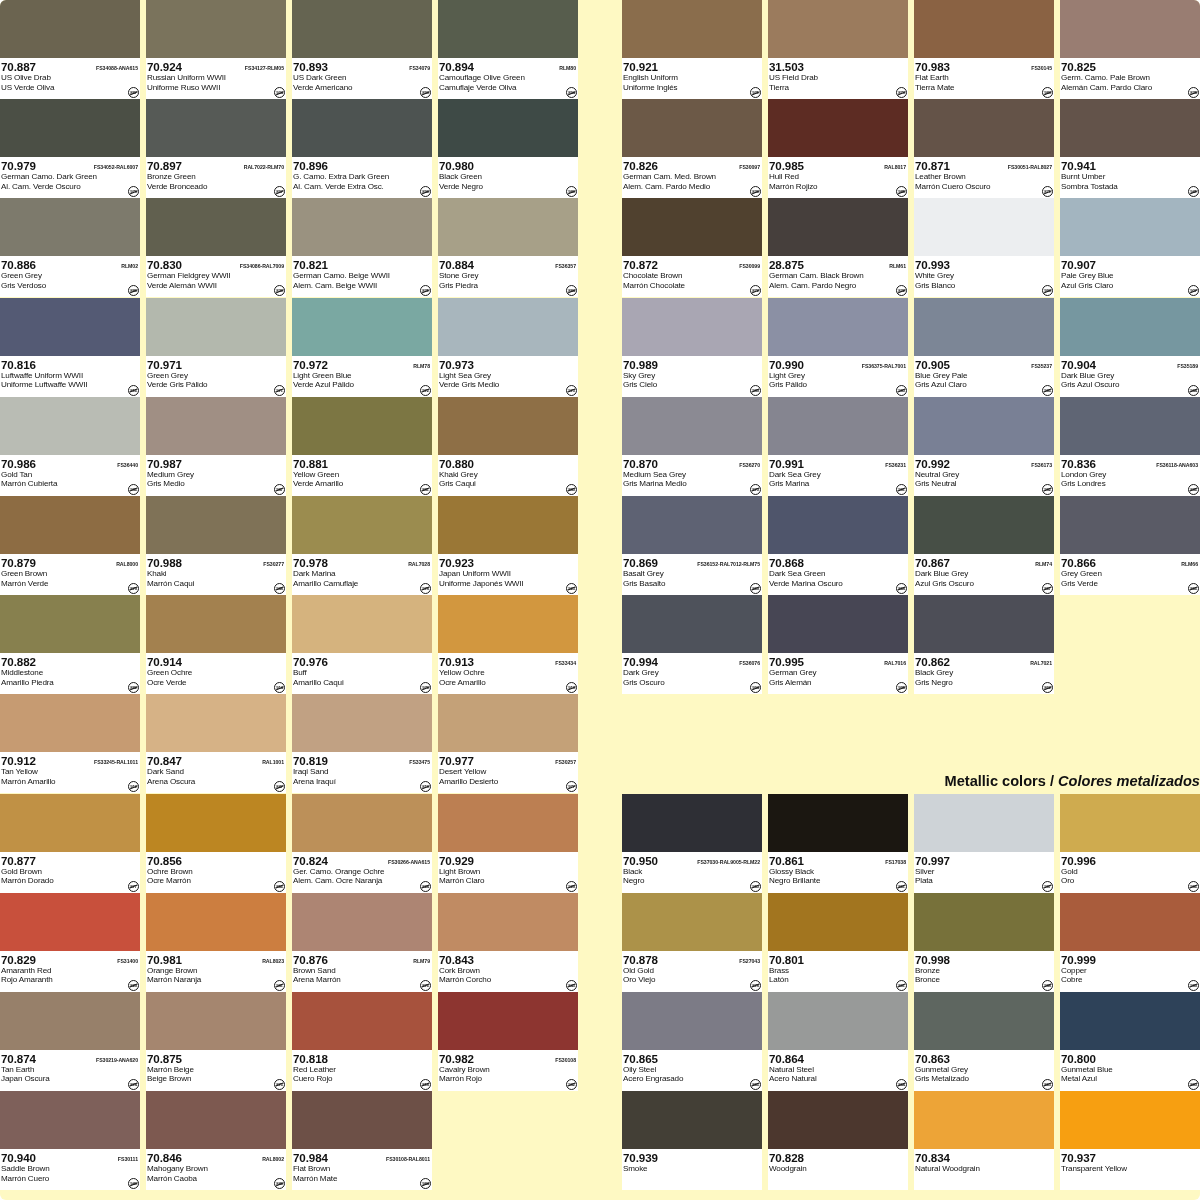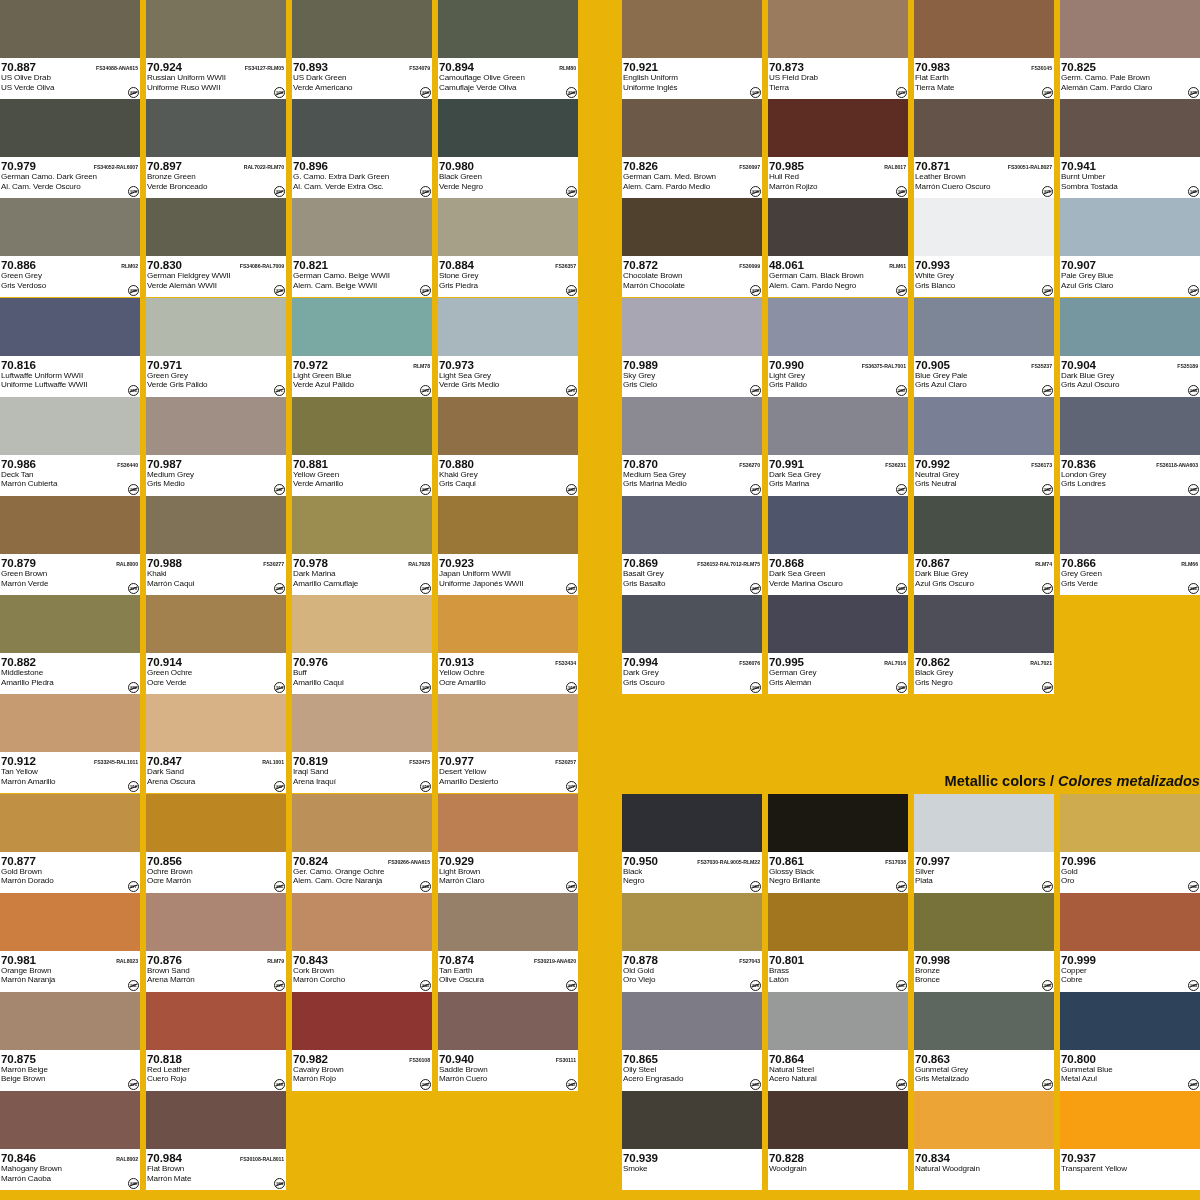"70.887" #sheet { background: #eab308 -> #fef9c3; border-radius: none -> 6px }
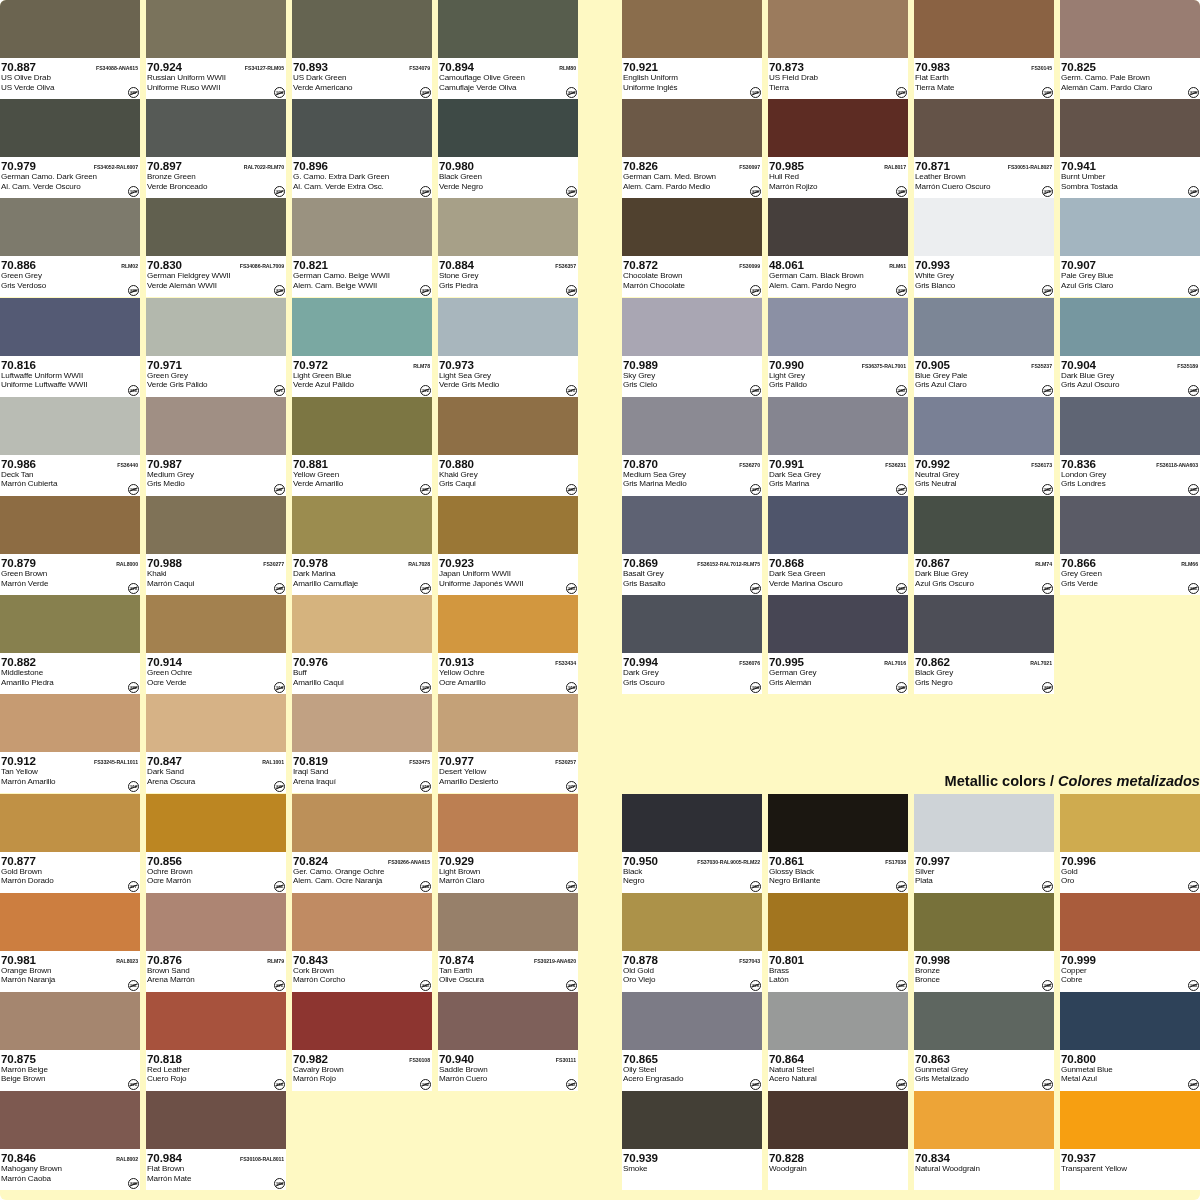"70.873" span.code { text: 70.873 -> 31.503 }
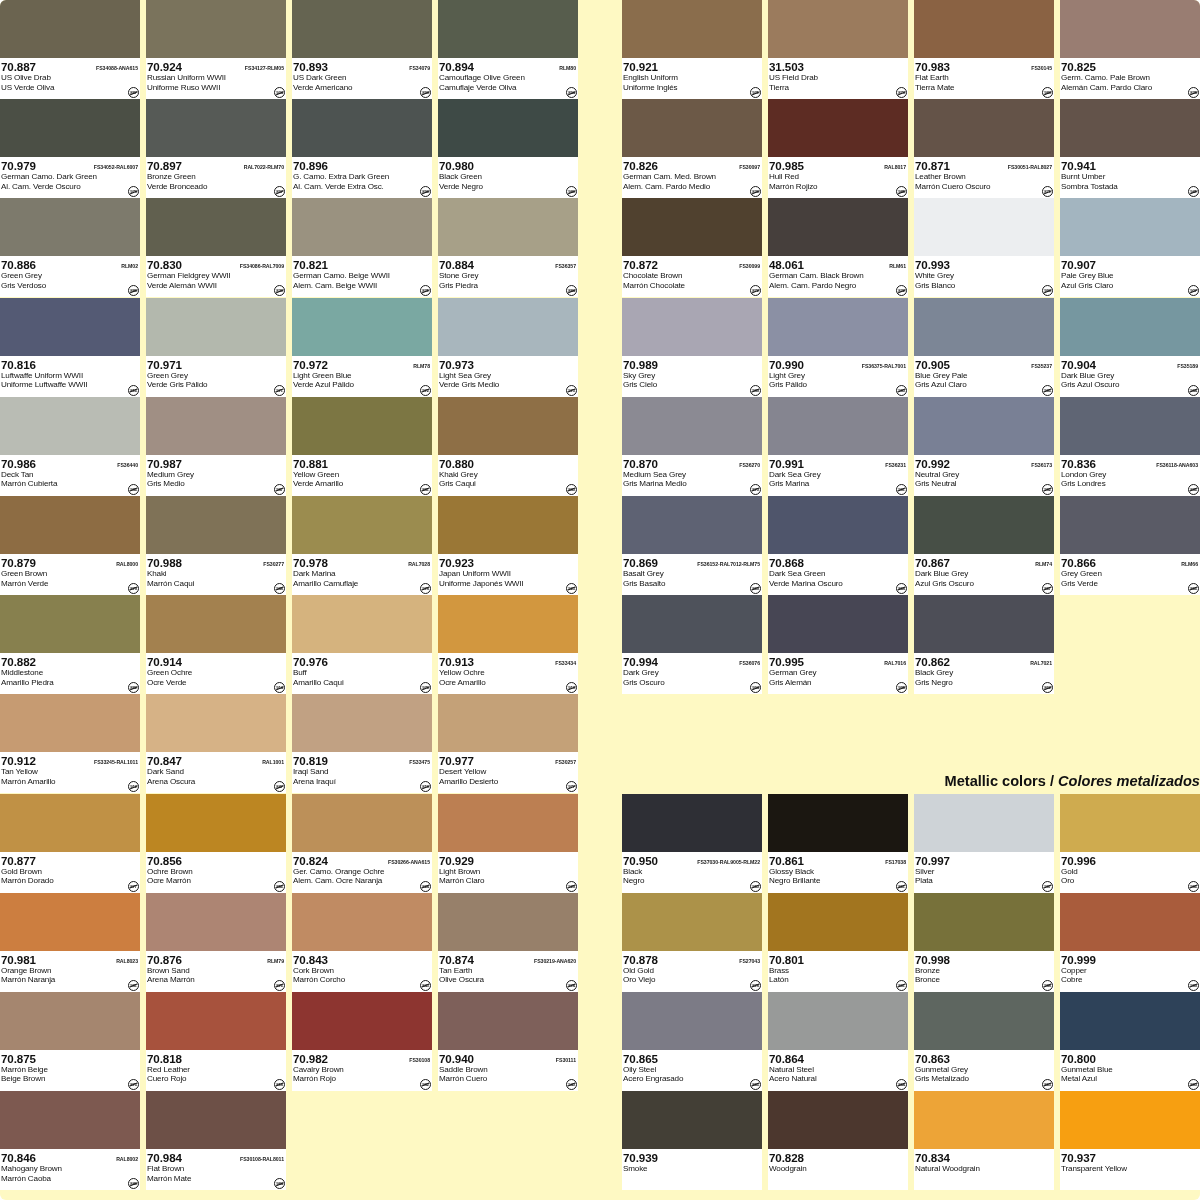"48.061" span.code { text: 48.061 -> 28.875 }
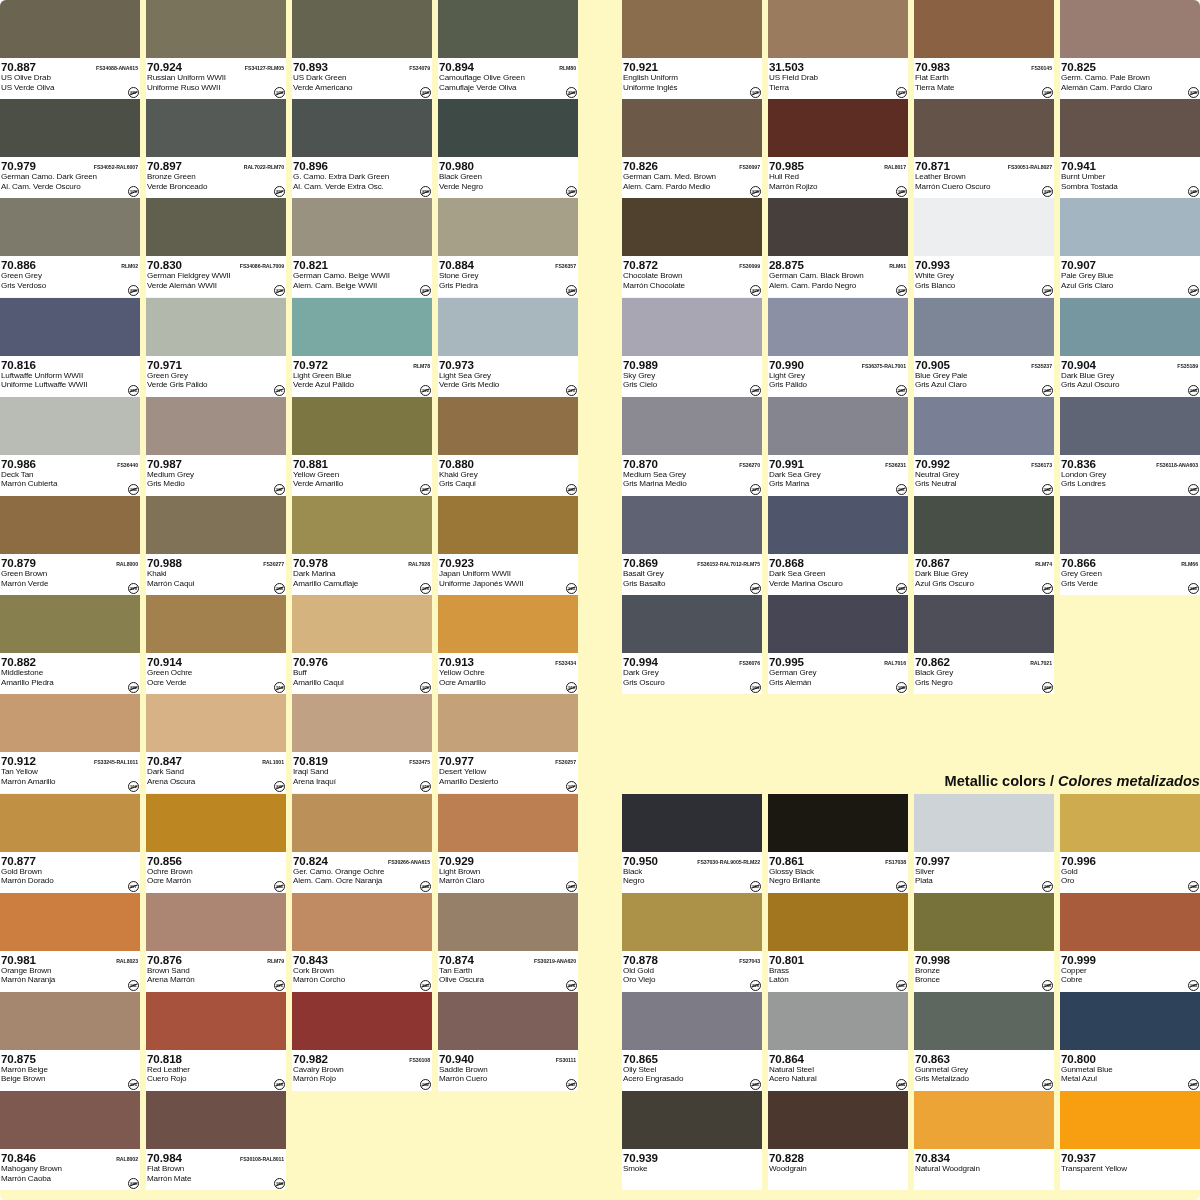"Deck Tan" div.nm-en { text: Deck -> Gold }
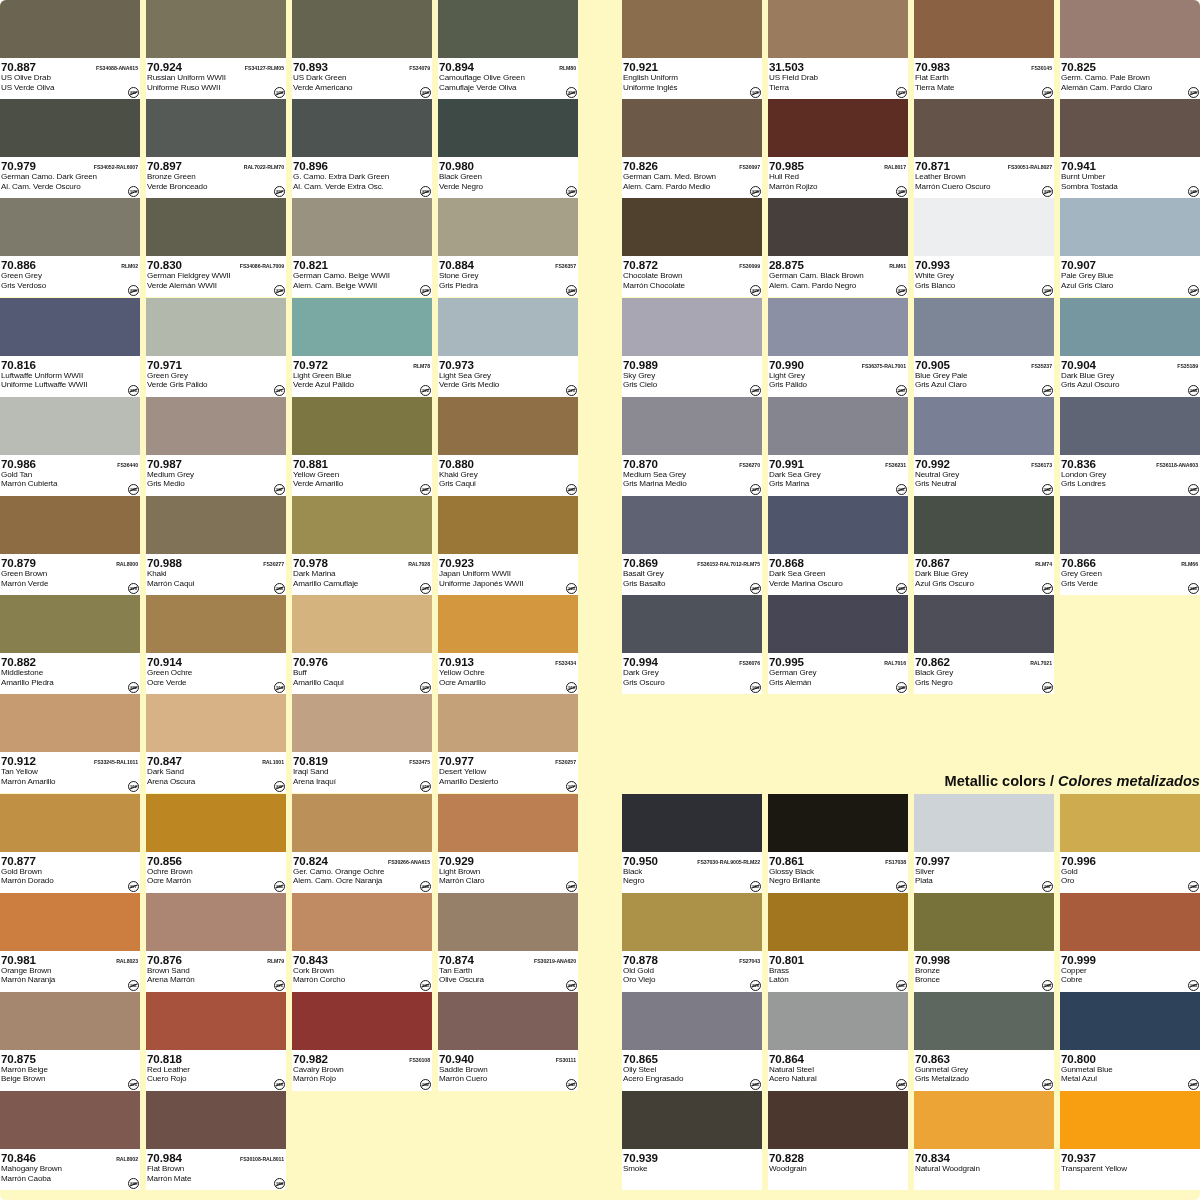"70.829" div.cell { html: none -> <div> <div></div> <div> <div> <span>70.829</span> <span>FS31400</span> </div> <div>Amaranth Red</div> <div>Rojo Amaranth</div> <div>829</div> </div> </div> }
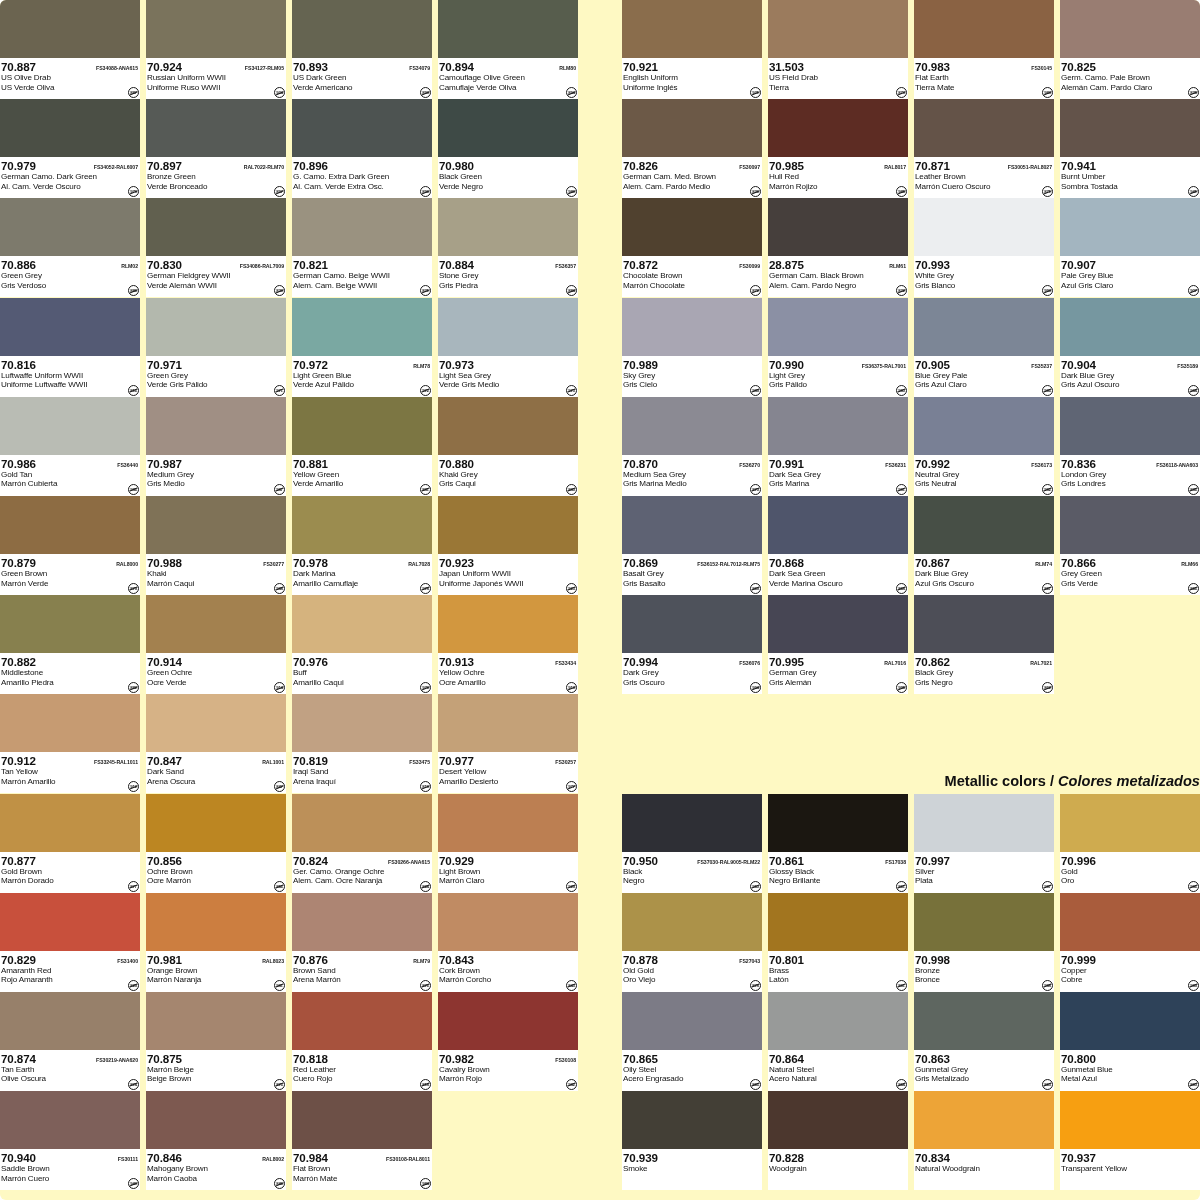"Olive Oscura" div.nm-es { text: Olive -> Japan }
